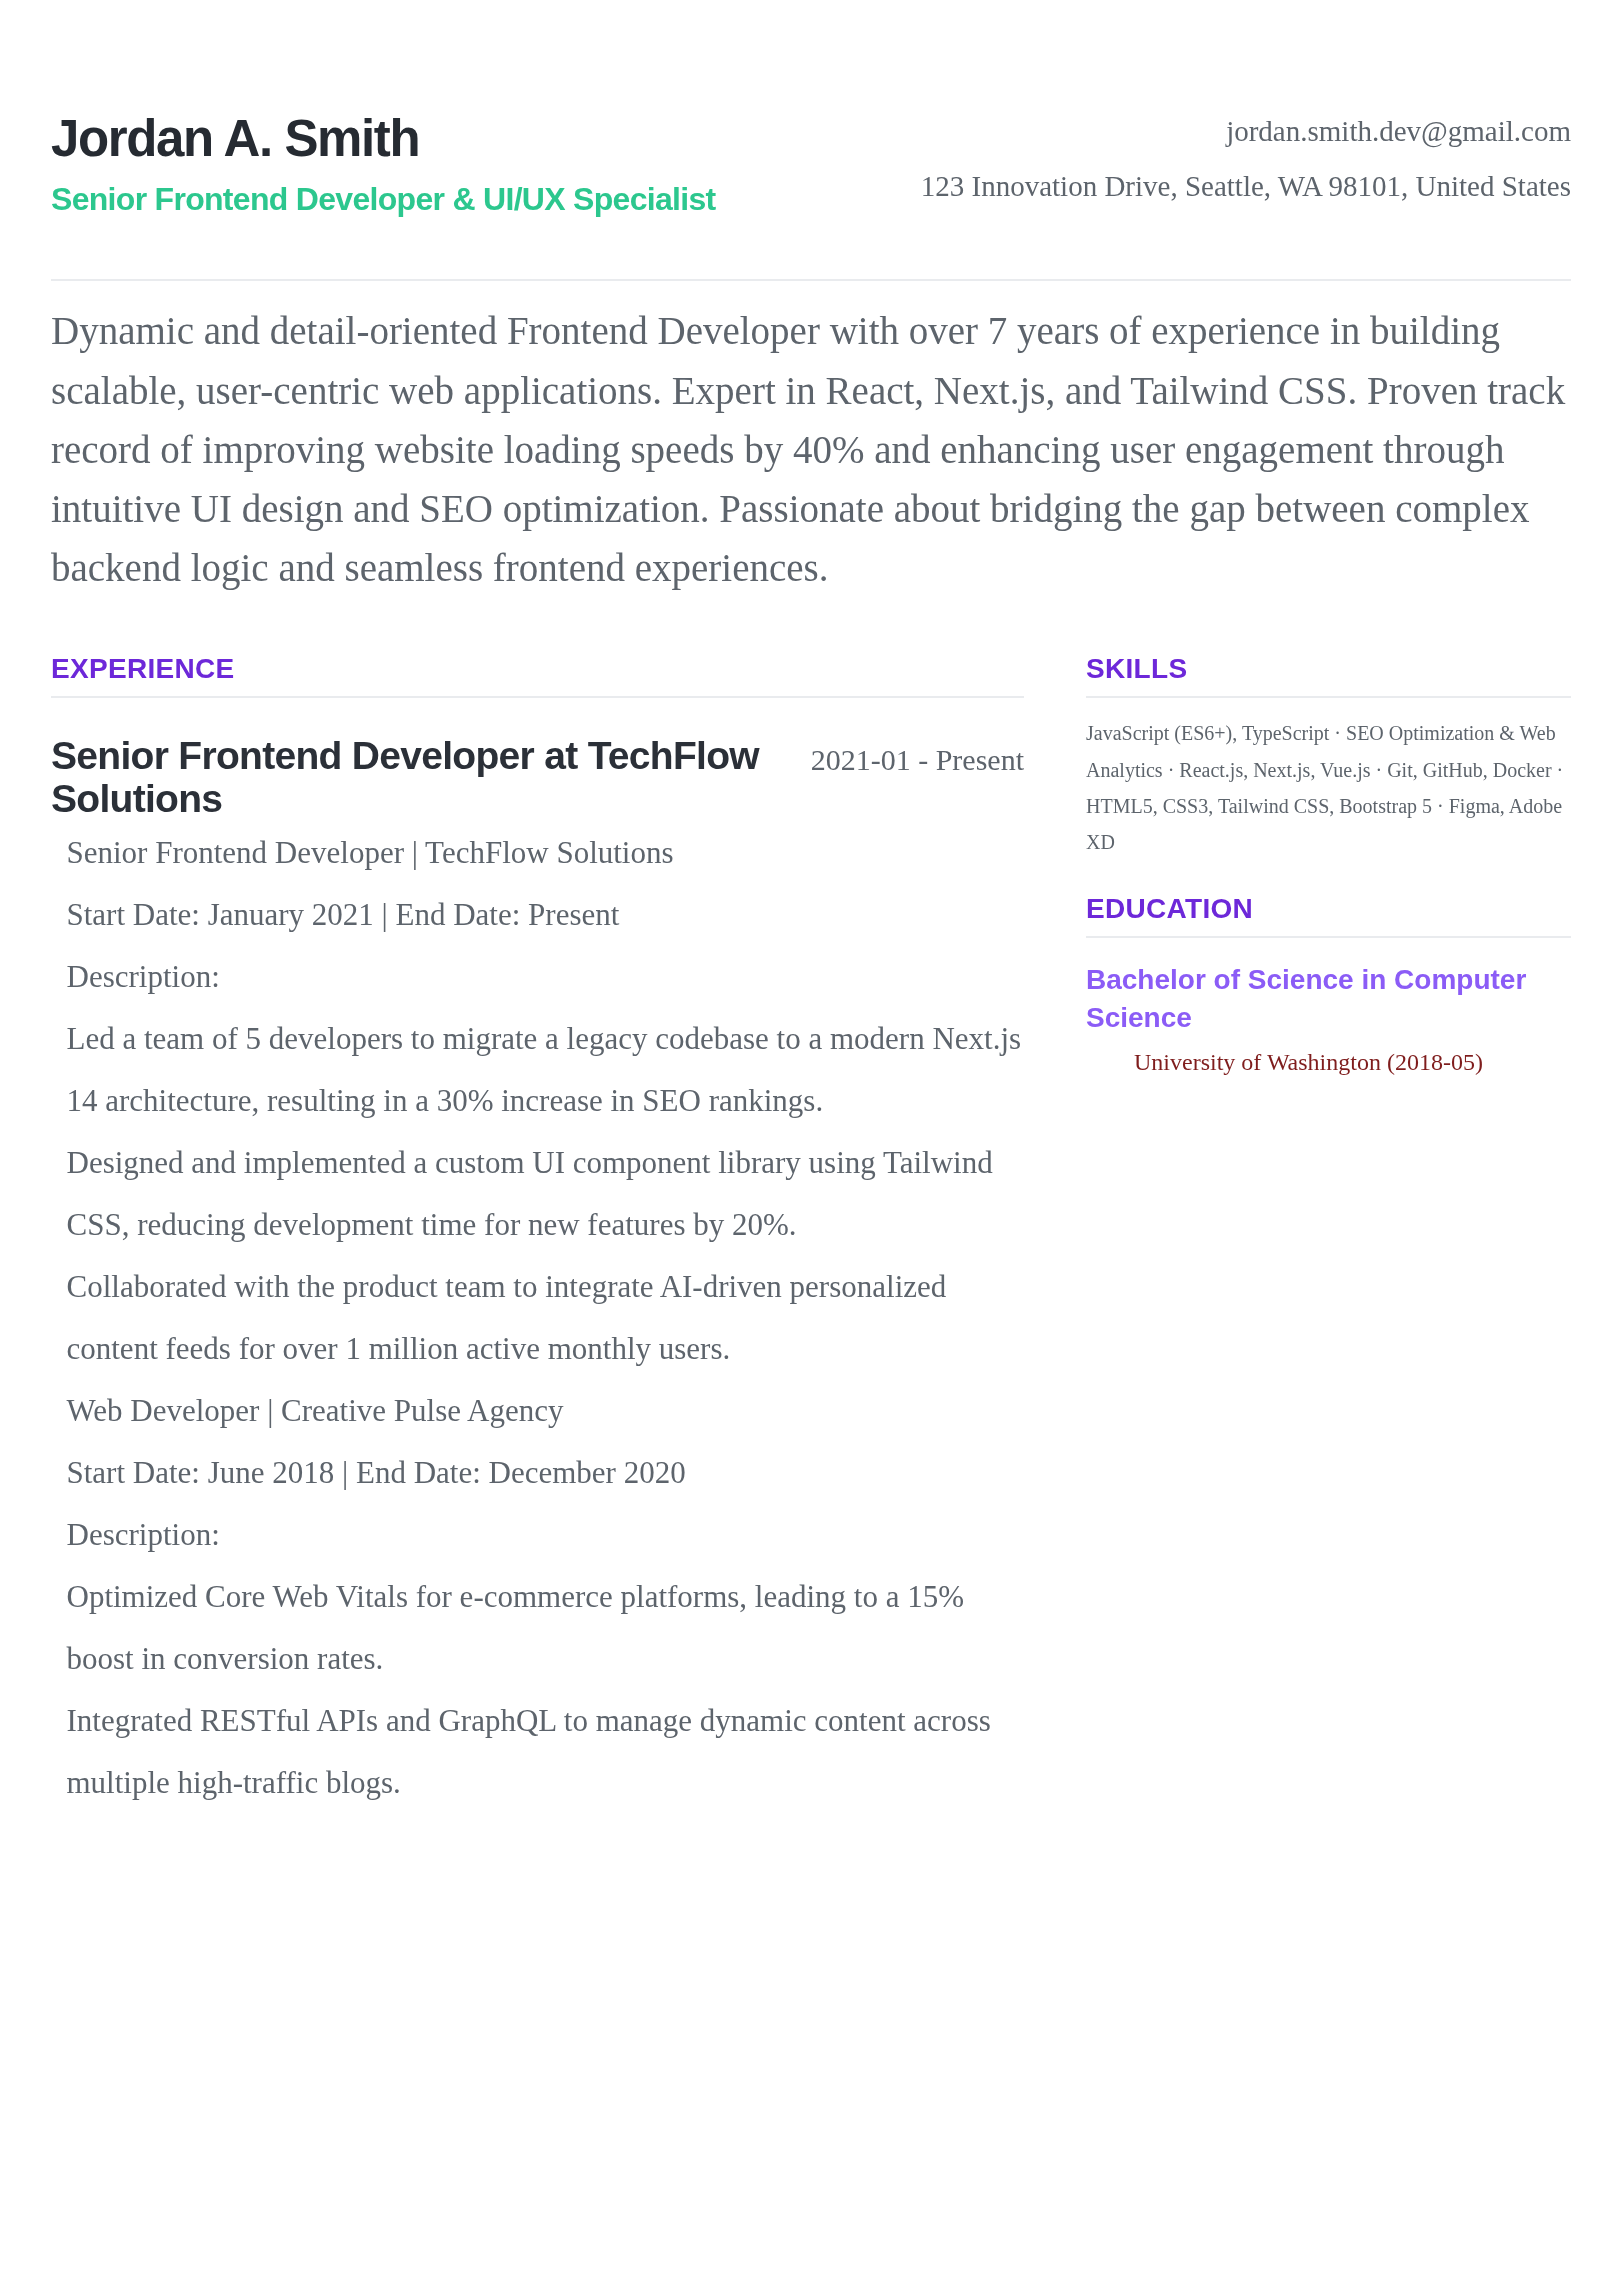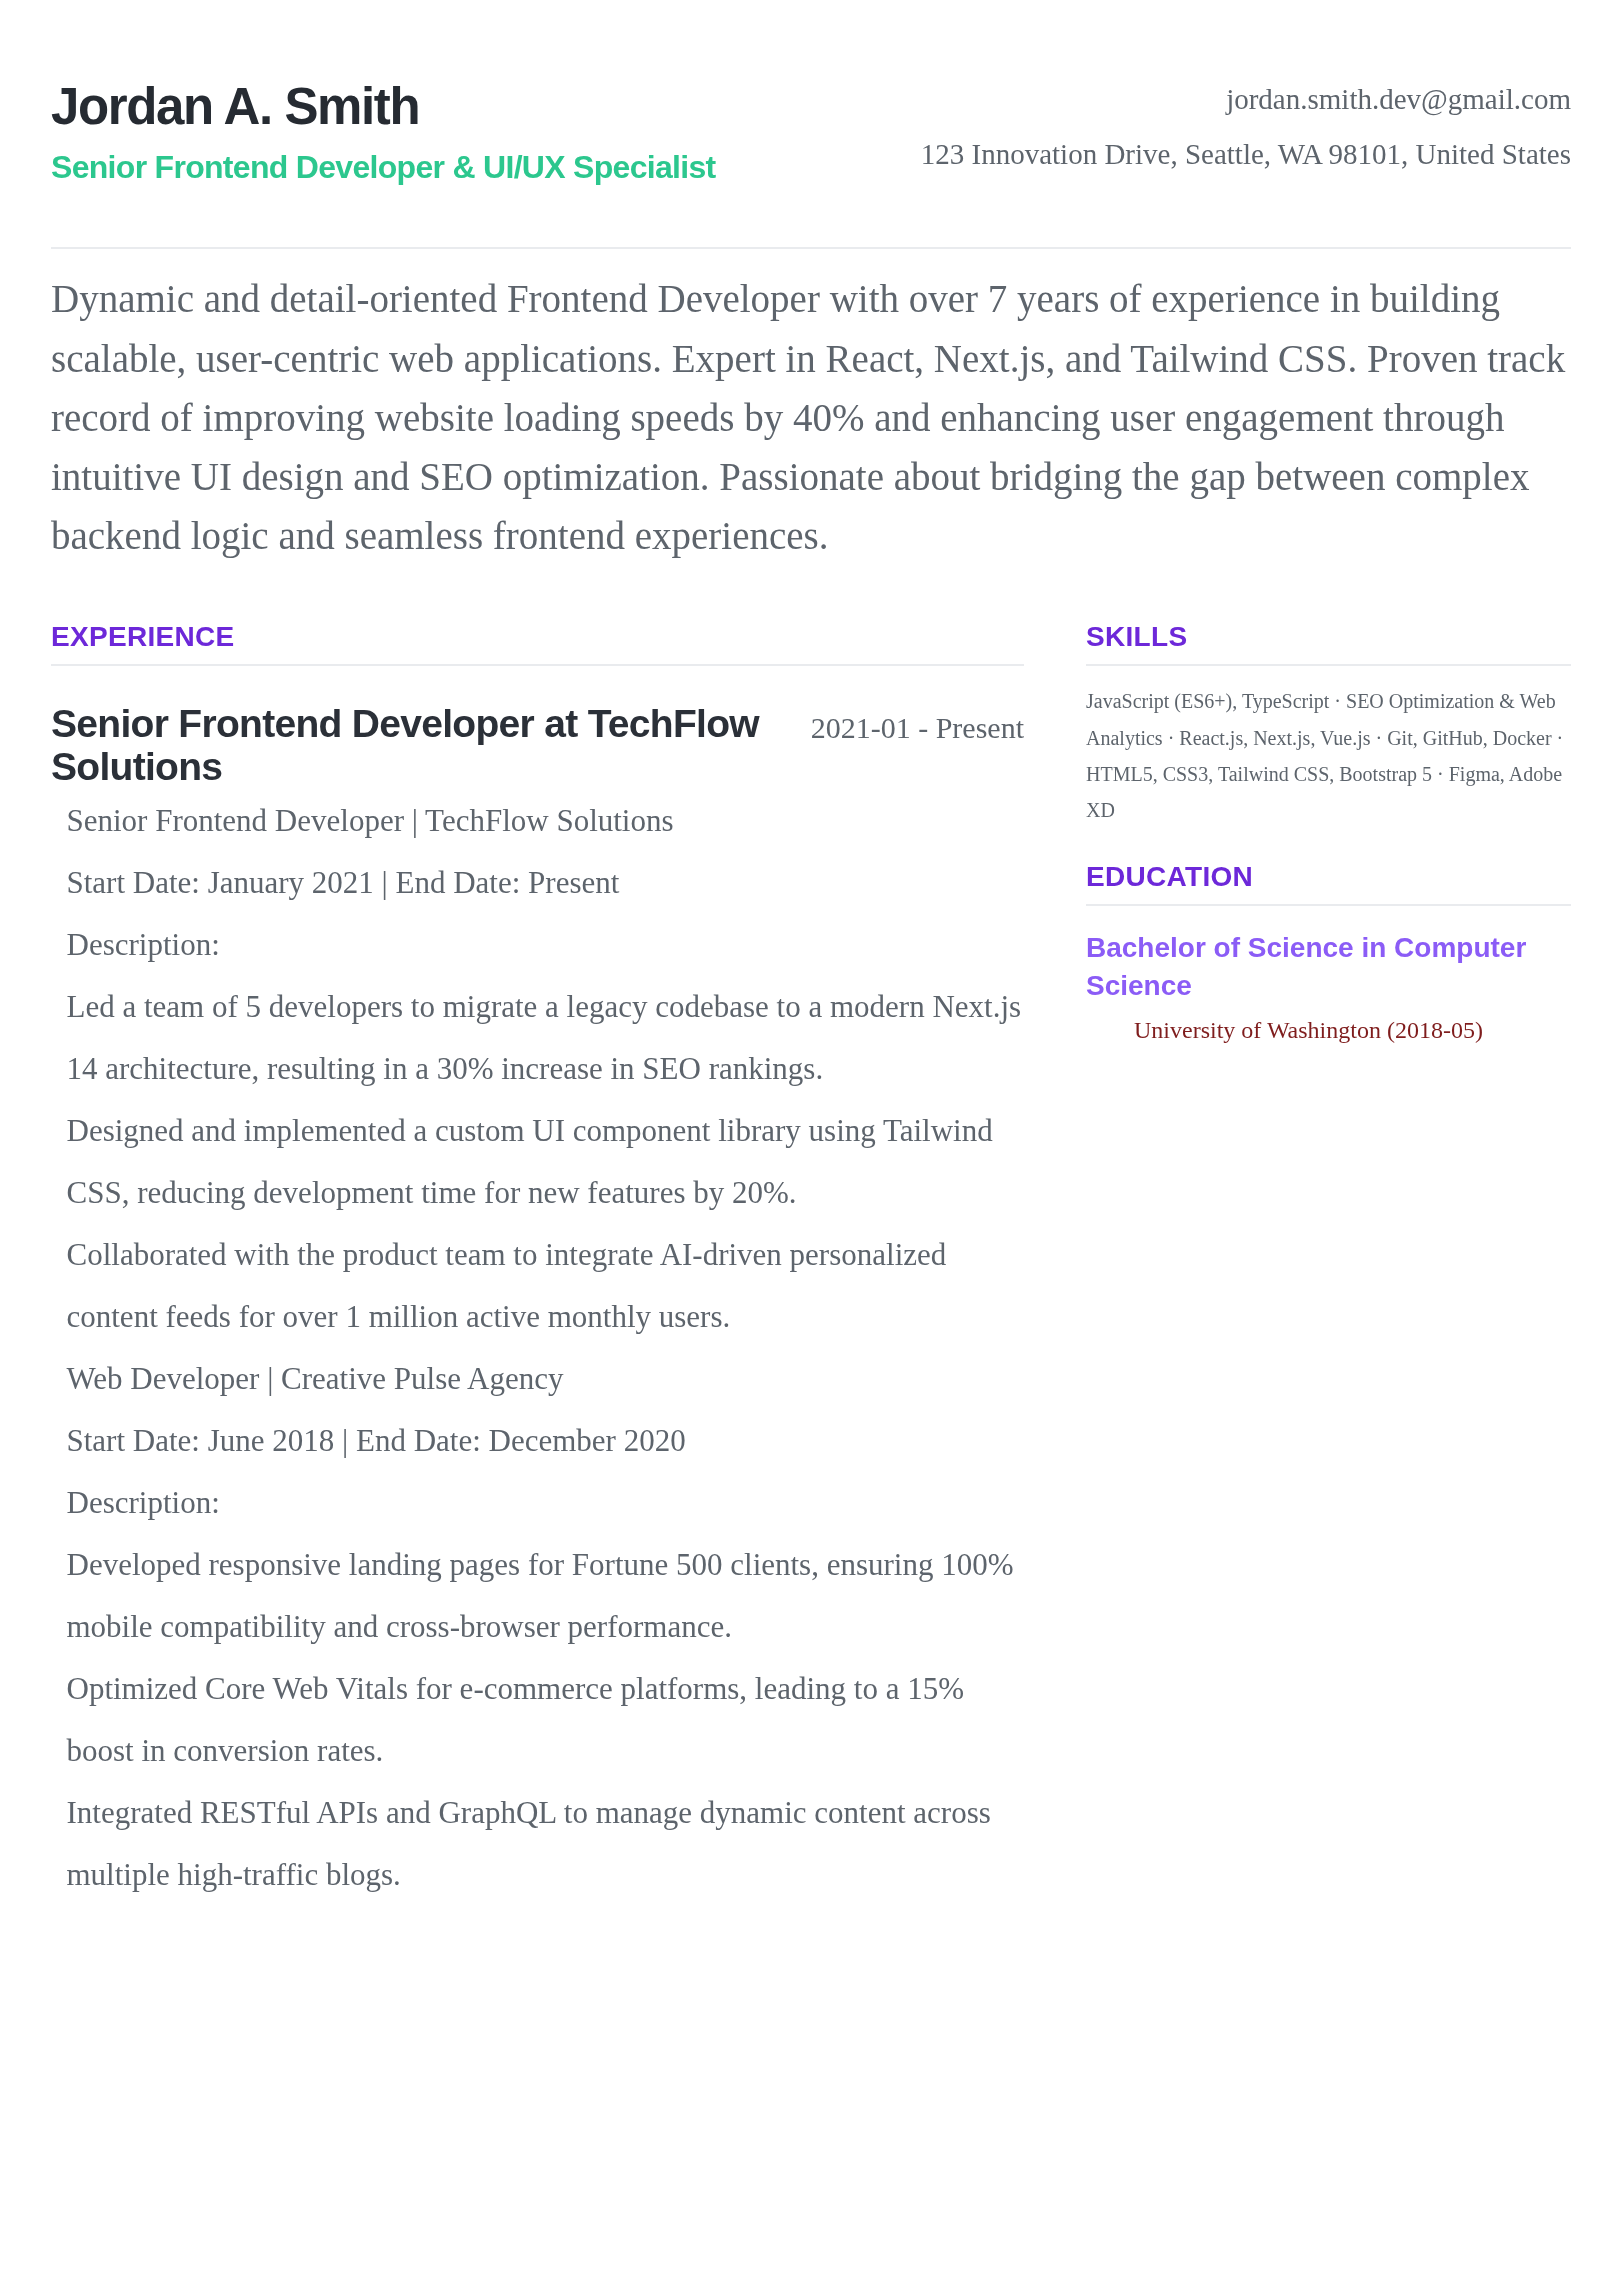"Jordan A. Smith" .page { padding: 68px 51px 0 51px -> 100px 51px 0 51px }
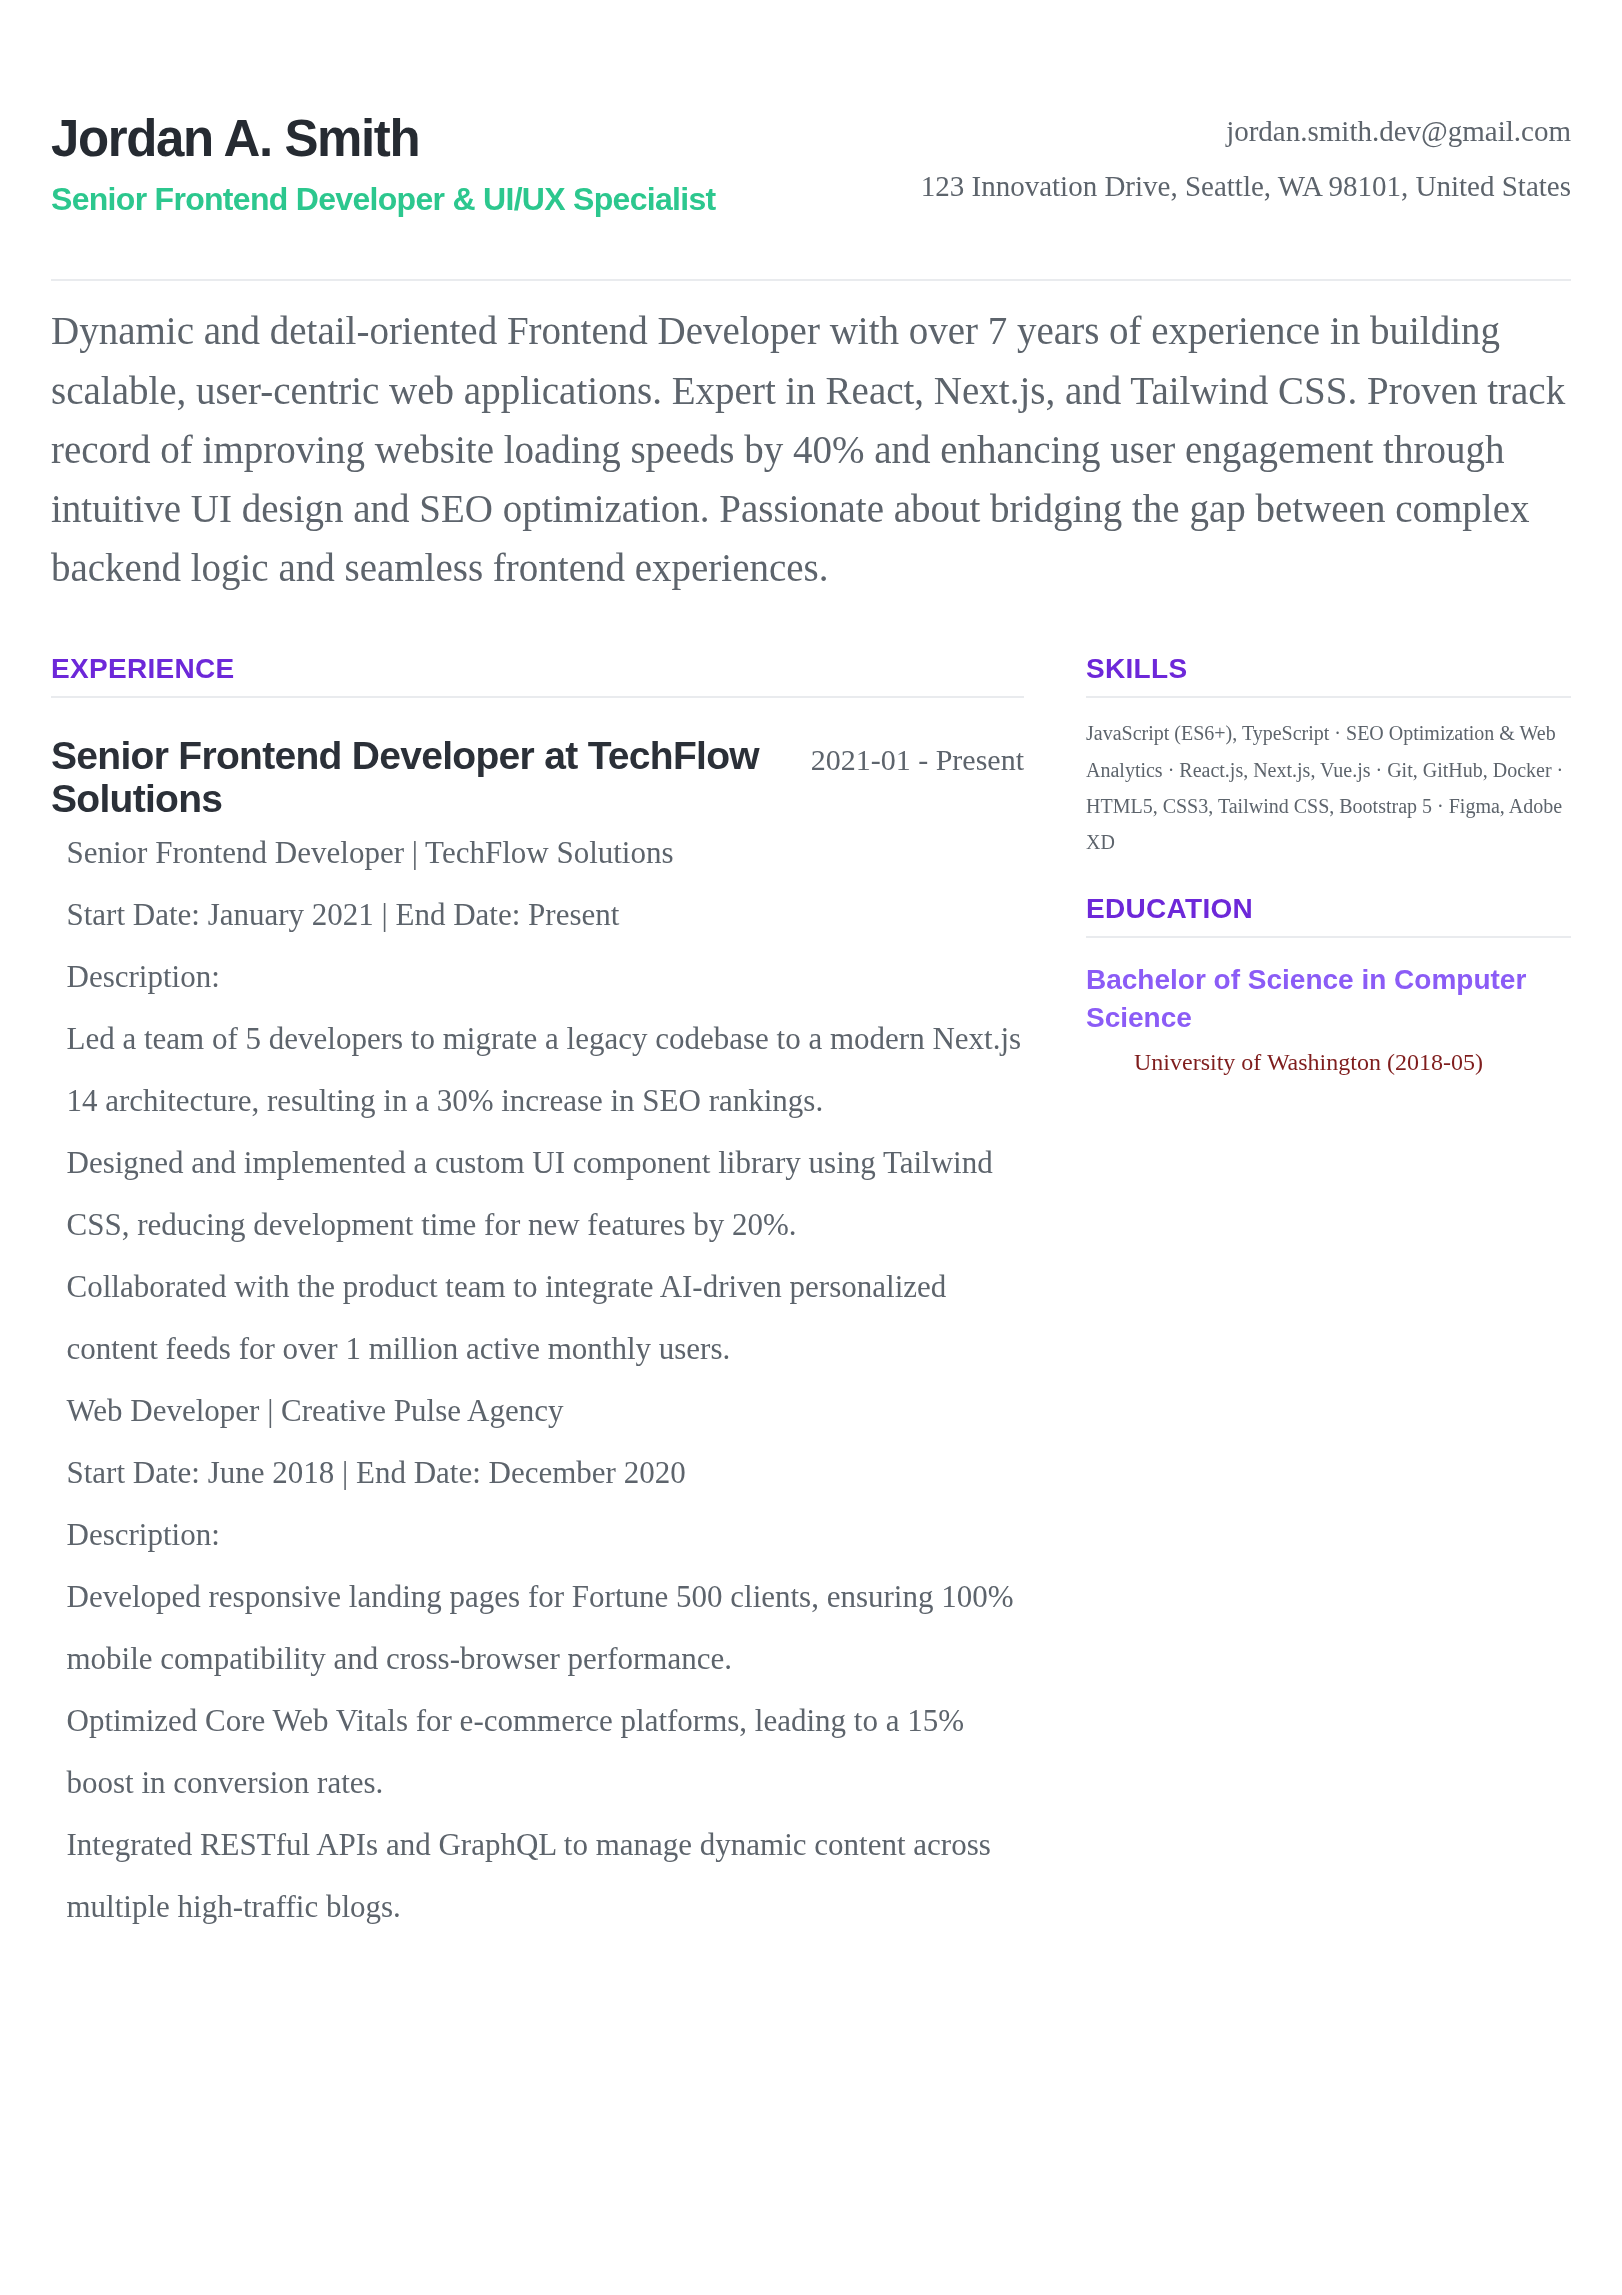"Developed responsive landing pages for" p { html: <p>Developed responsive landing pages for Fortune 500 clients, ensuring 100% mobile compatibility and cross-browser performance.</p> -> none }
